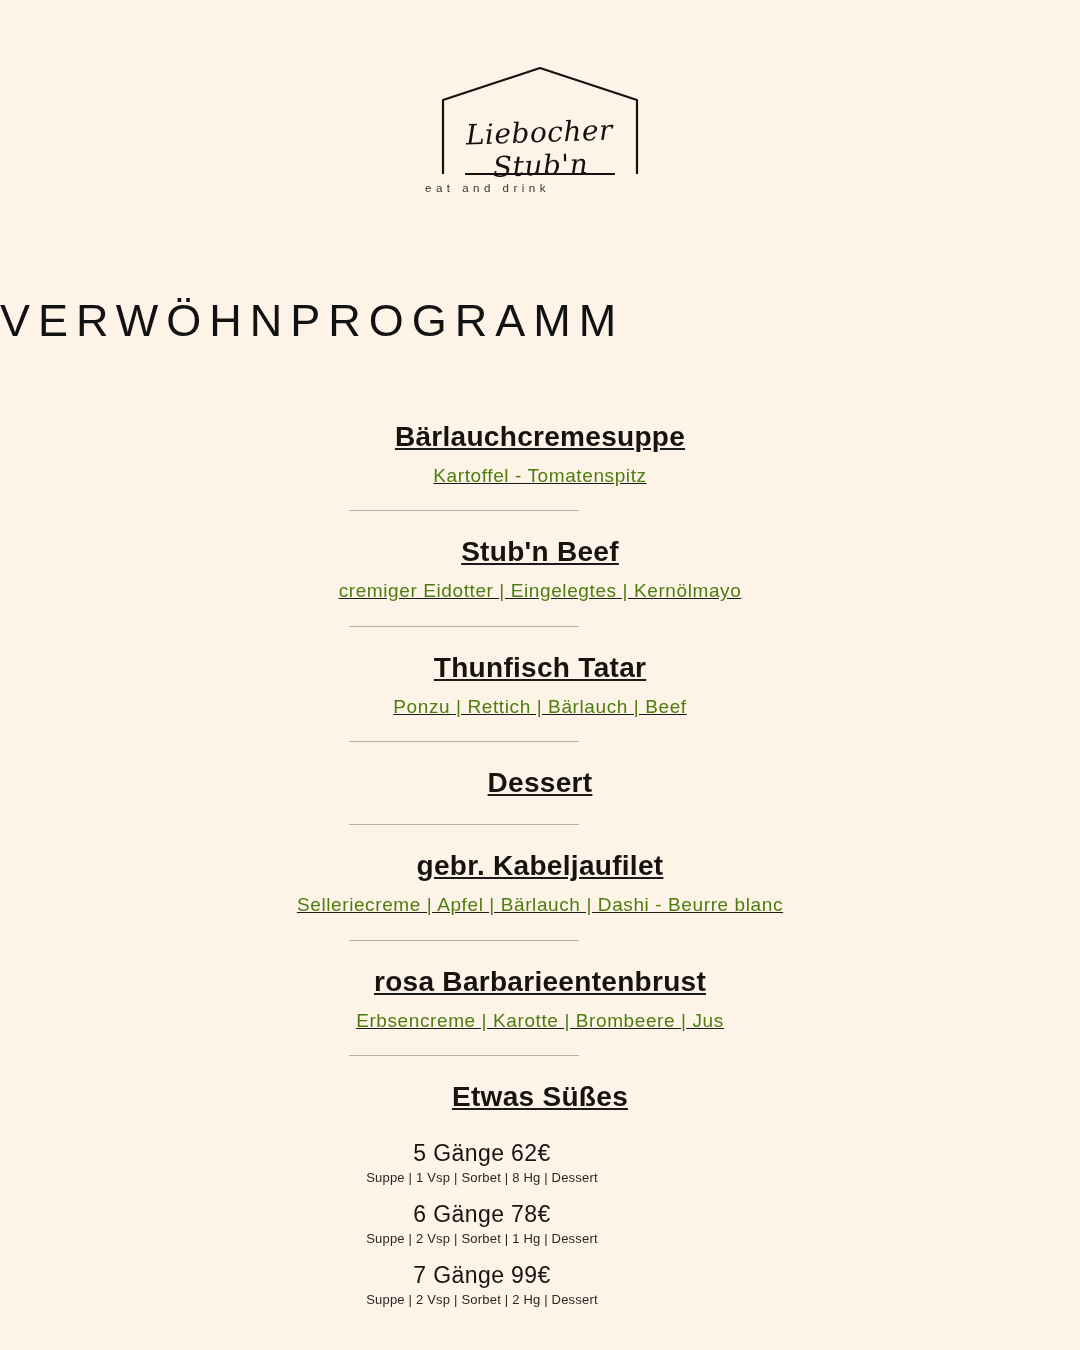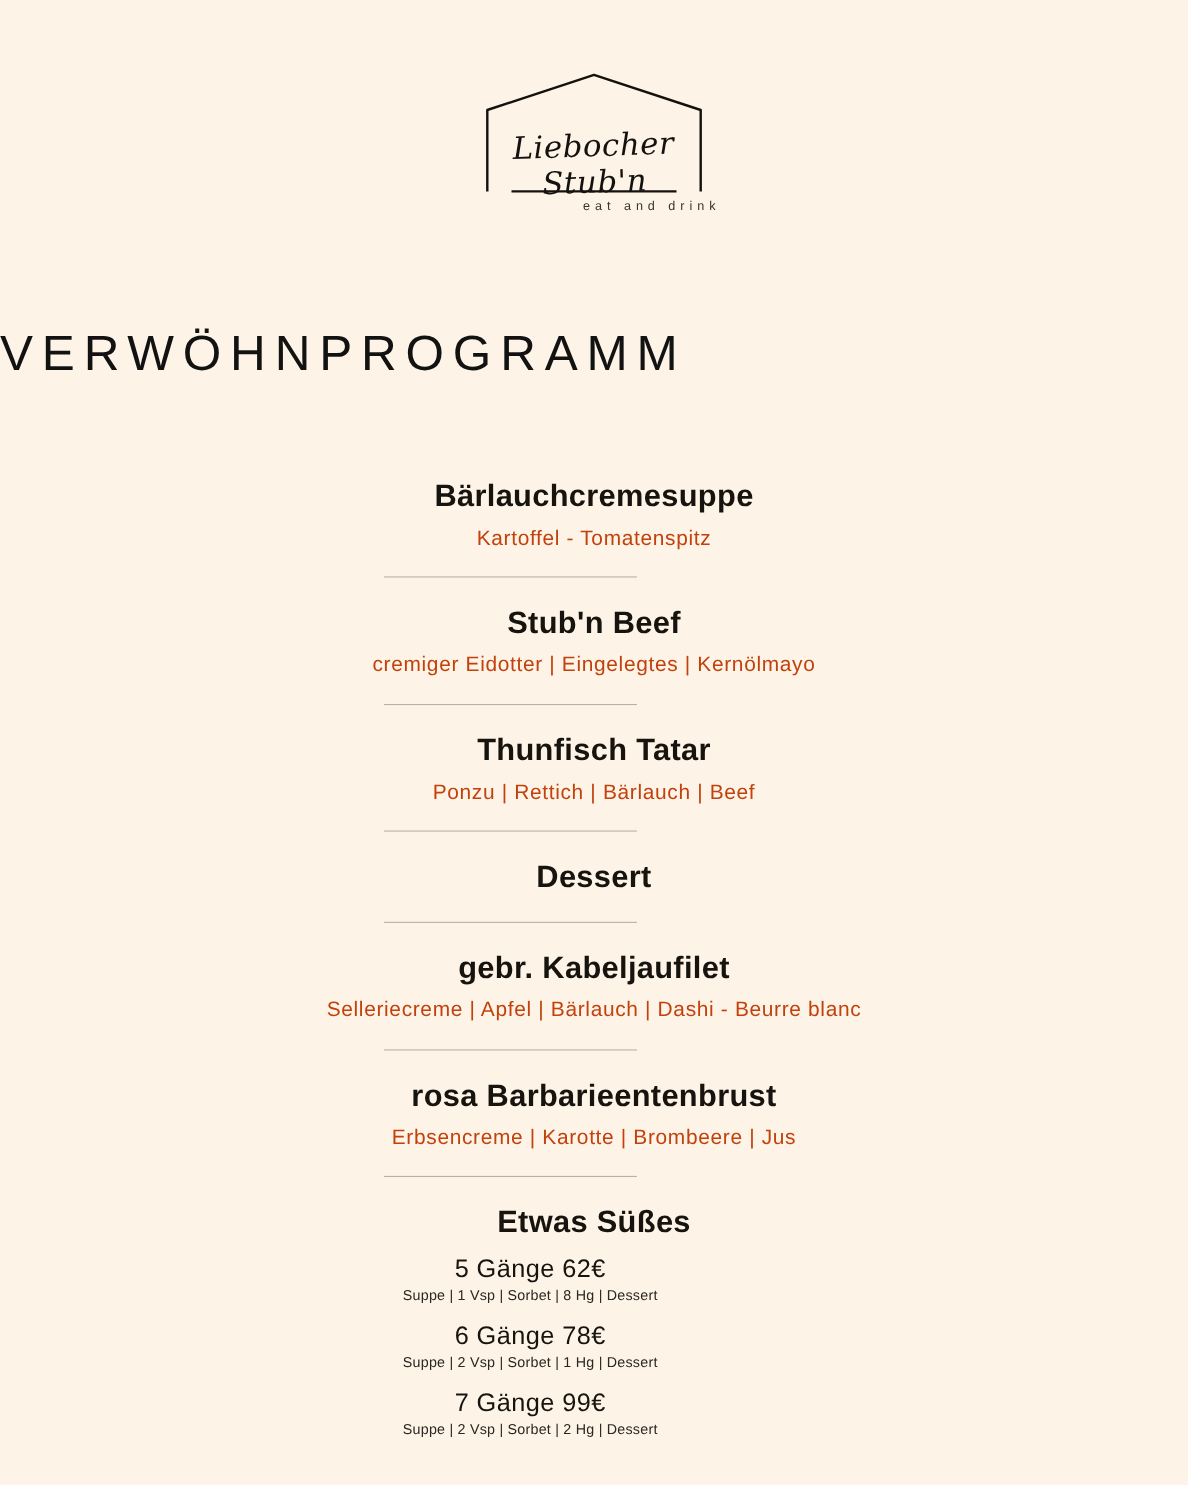"eat and drink" .logo-sub { text-align: right -> left }
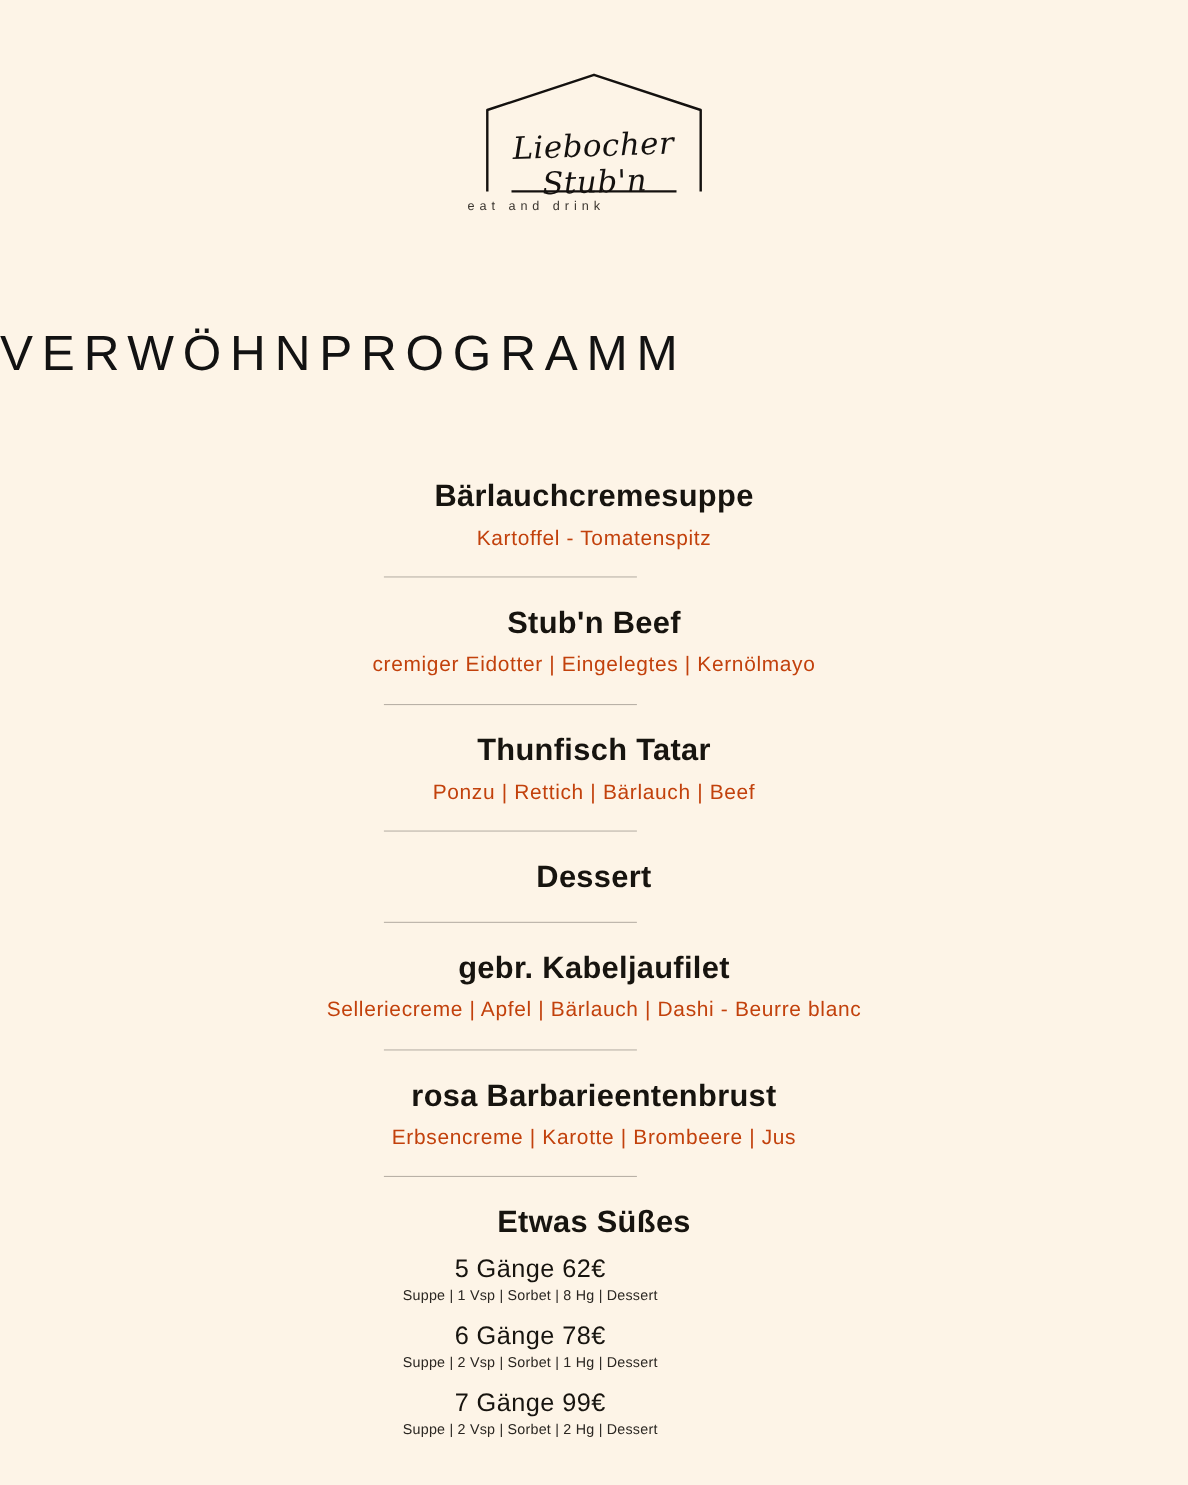"Bärlauchcremesuppe" .courses { text-decoration: none -> underline; top: 432px -> 418px }
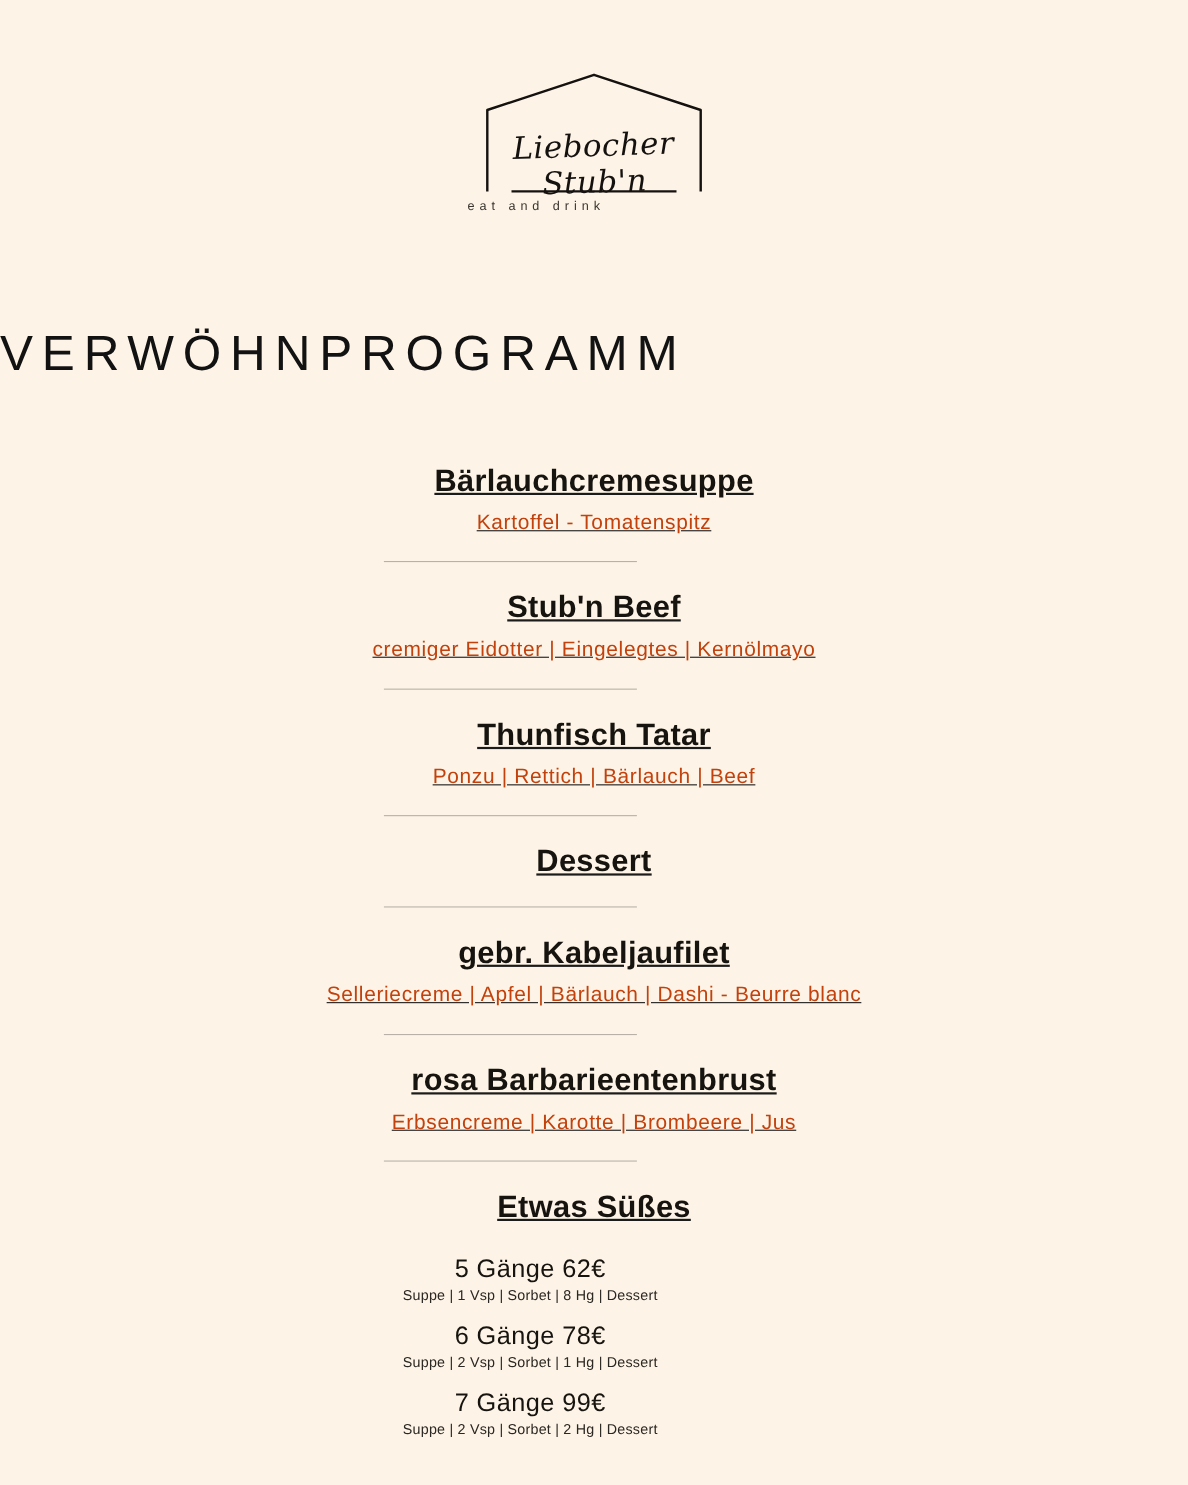"Kartoffel - Tomatenspitz" .course-desc { color: #c2410c -> #4d7c0f }
